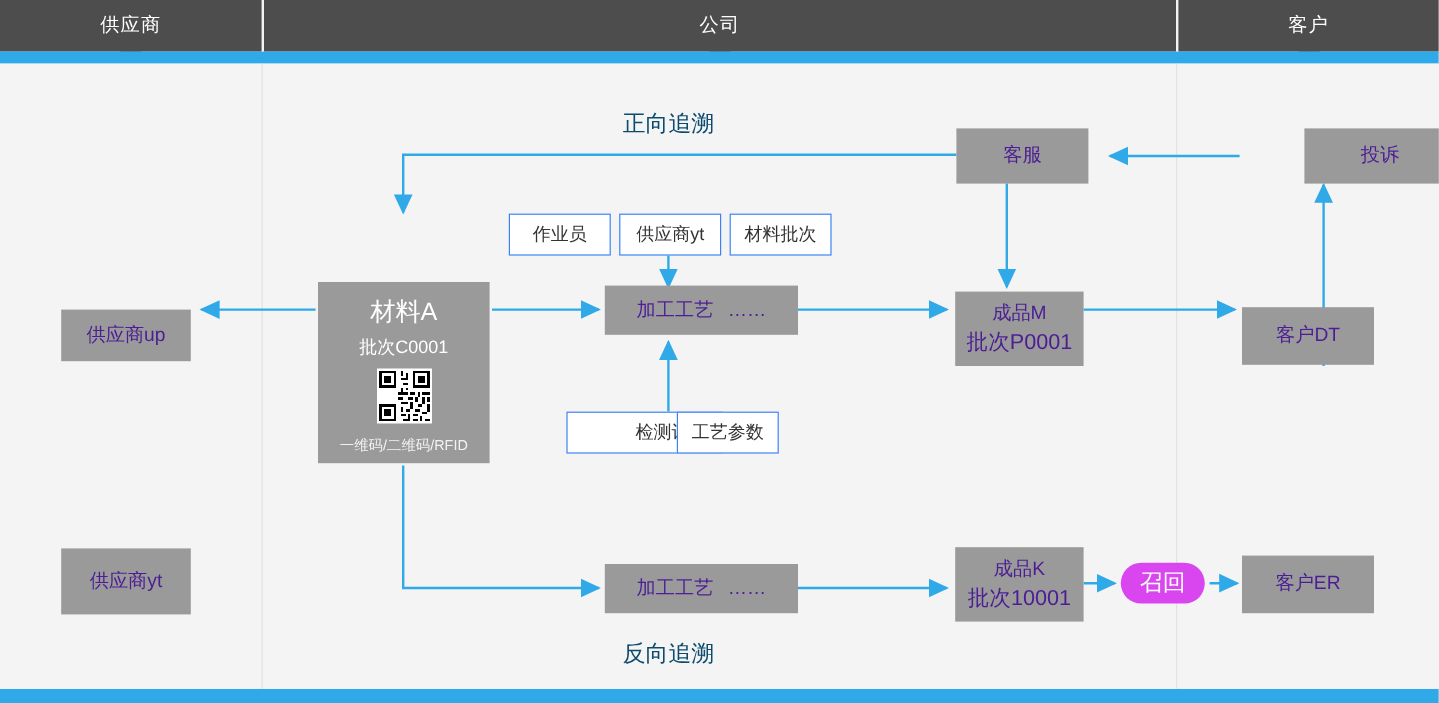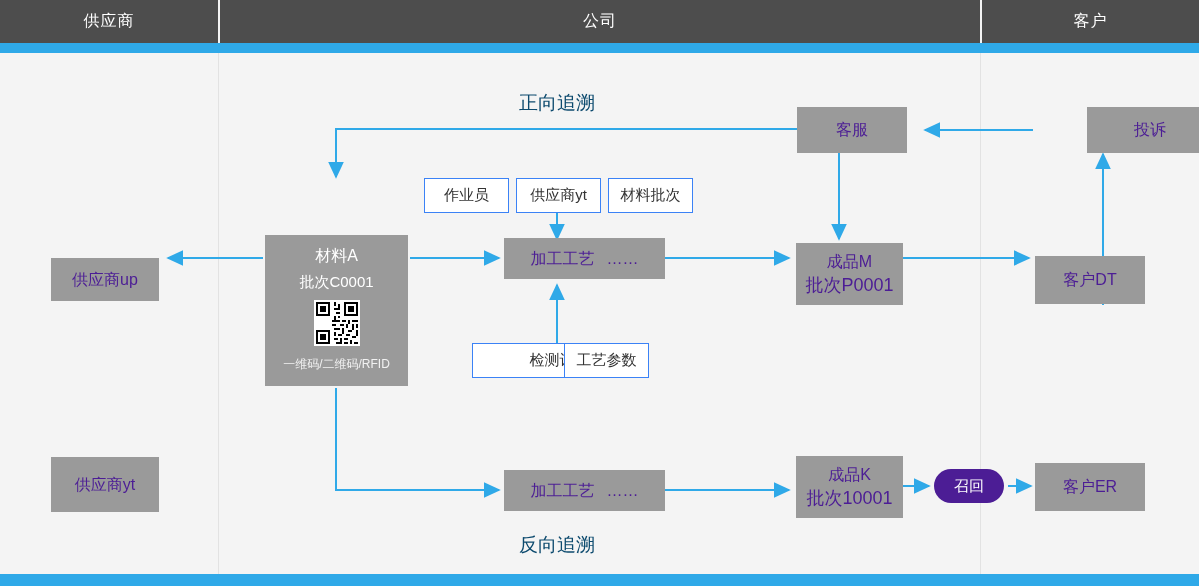"材料A" .matl .t1 { font-size: 16px -> 21px }
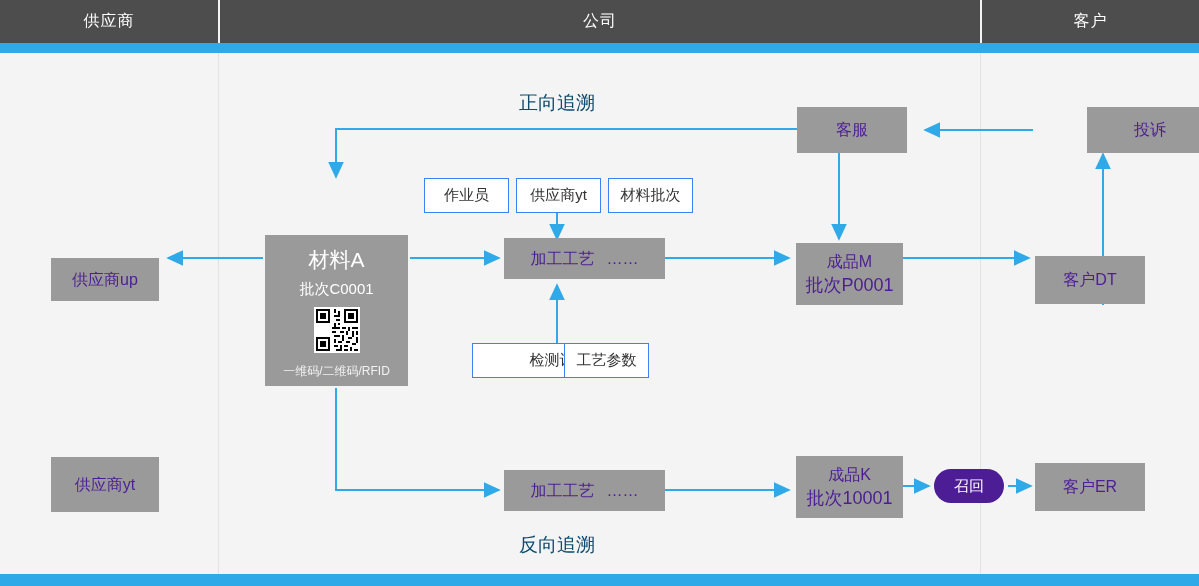"召回" .pill { background: #4c1d95 -> #d946ef; font-size: 15px -> 19px }
